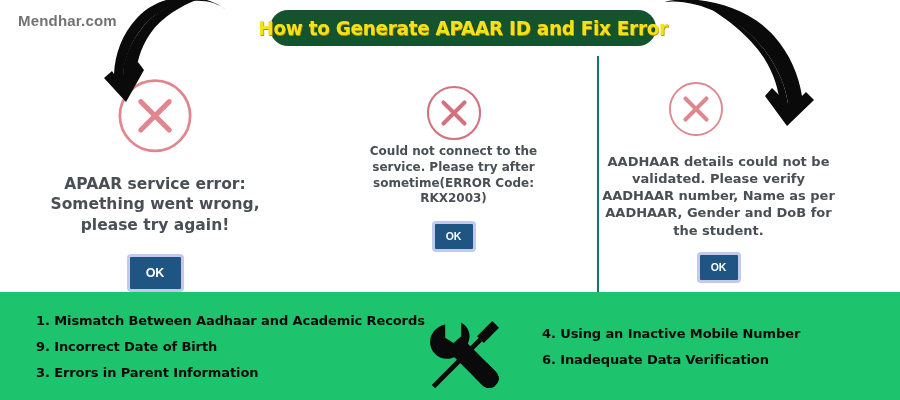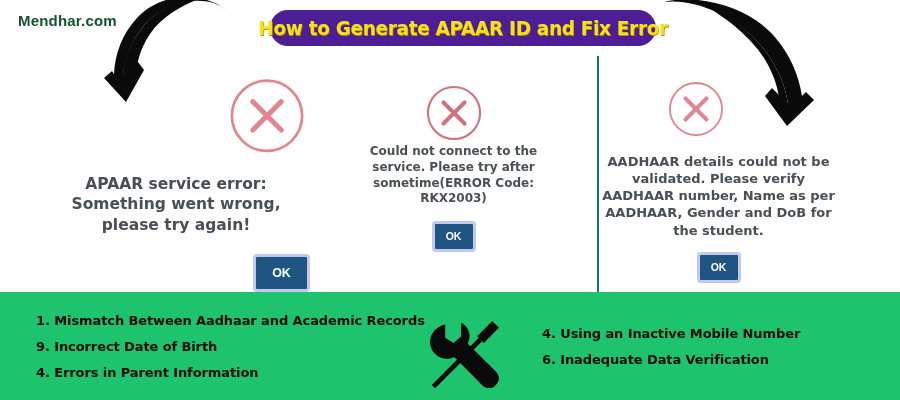"Mendhar.com" #site-logo { color: #14532d -> #737373 }
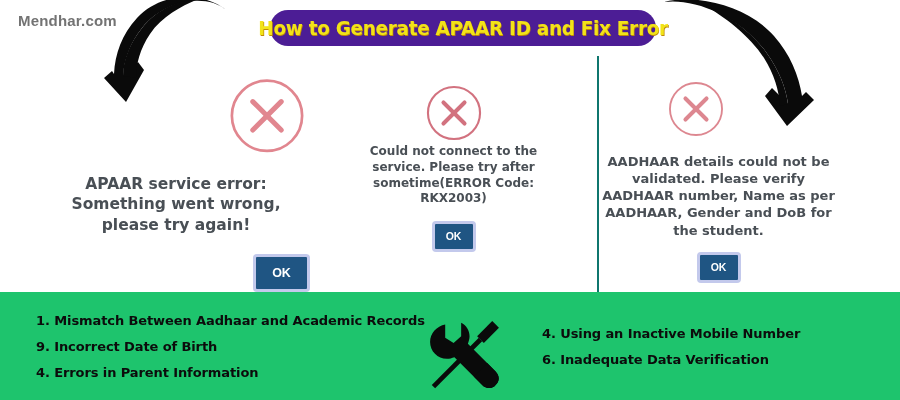"How to Generate APAAR ID" #title-pill { background: #4c1d95 -> #14532d }
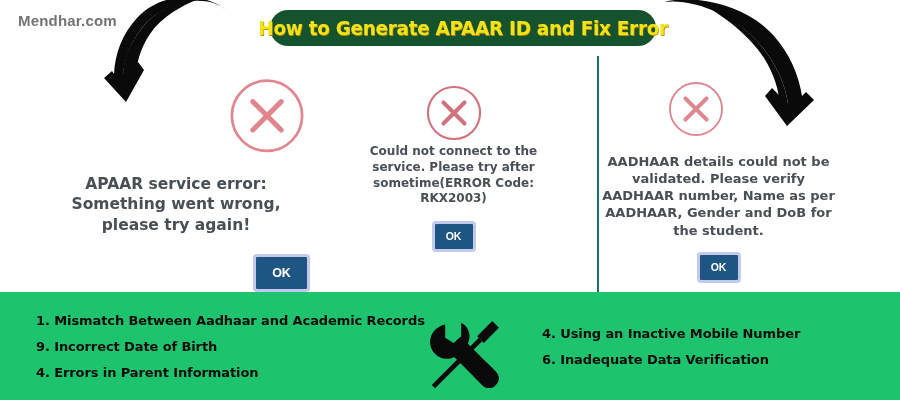"APAAR service error: Something went" .dialog.d1 { align-items: flex-end -> none }
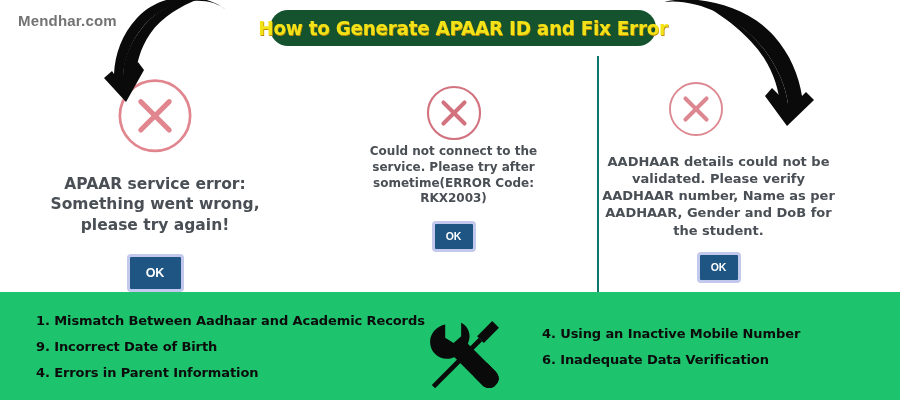"4. Errors in Parent Information" div.reason-item { text: 4 -> 3 }
